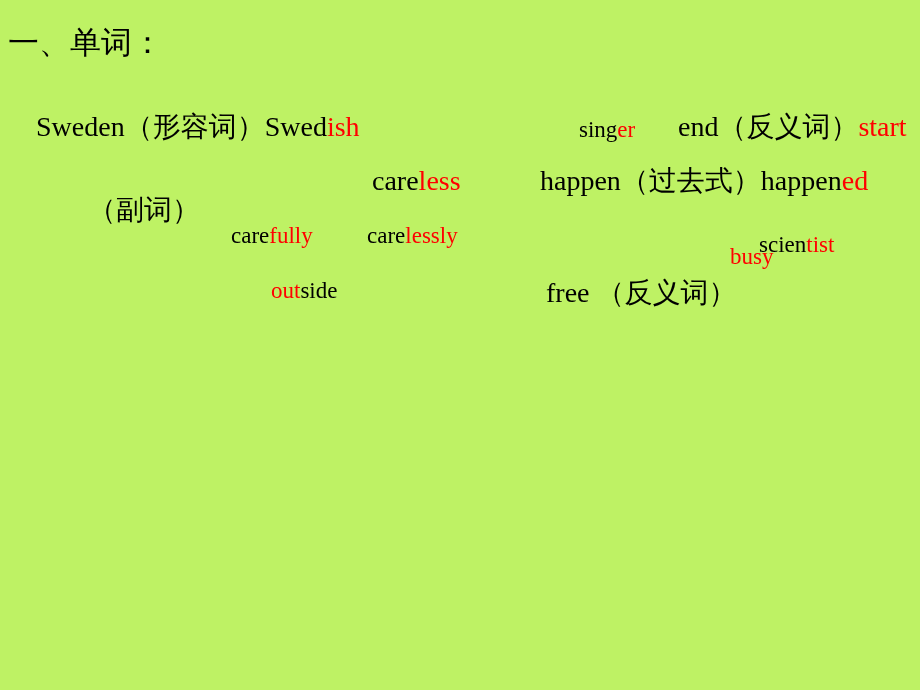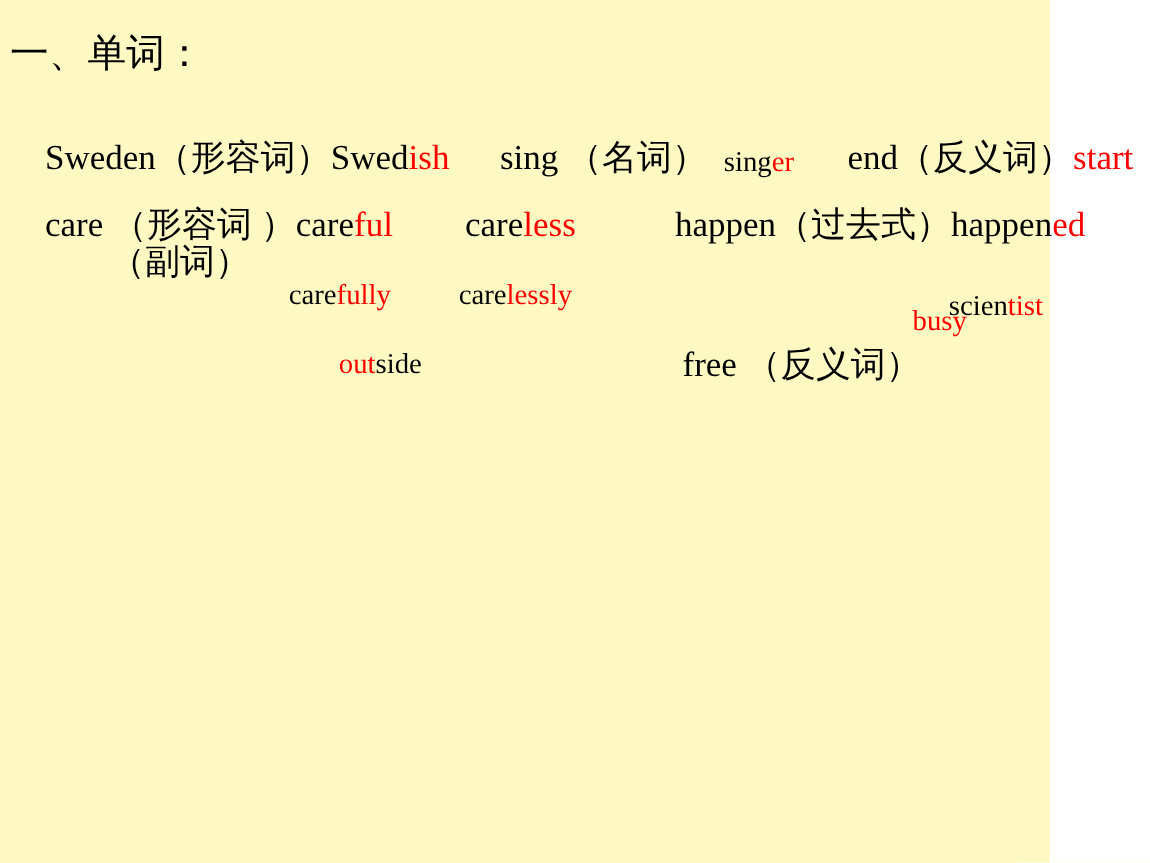"一、单词：" .slide { background: #fef9c3 -> #bef264; width: 840px -> 920px }
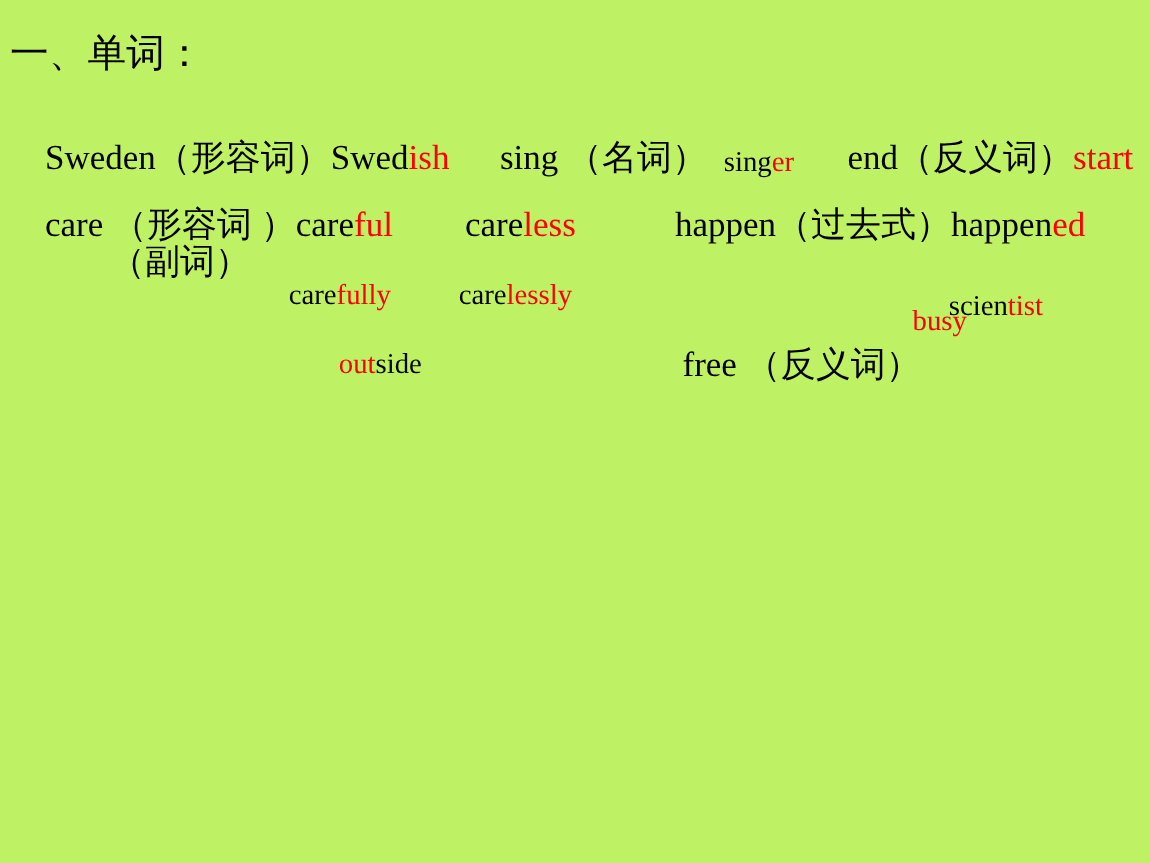"sing （名词）" div.run { html: <div> <span>sing</span><span> </span><span>（名词）</span> </div> -> none }
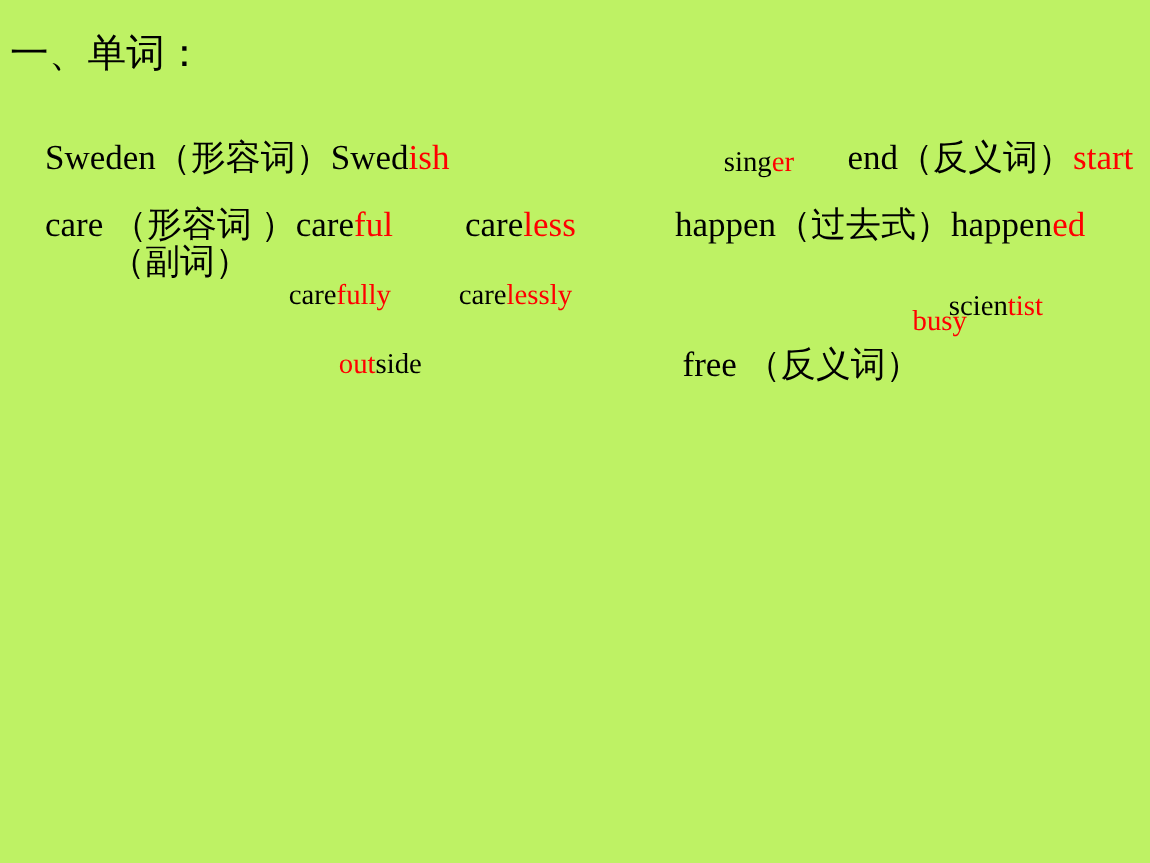"care （形容词 ）careful" div.run { html: <div> <span>care</span><span> </span><span>（形容词 ）</span><span>care</span><span>ful</span> </div> -> none }
